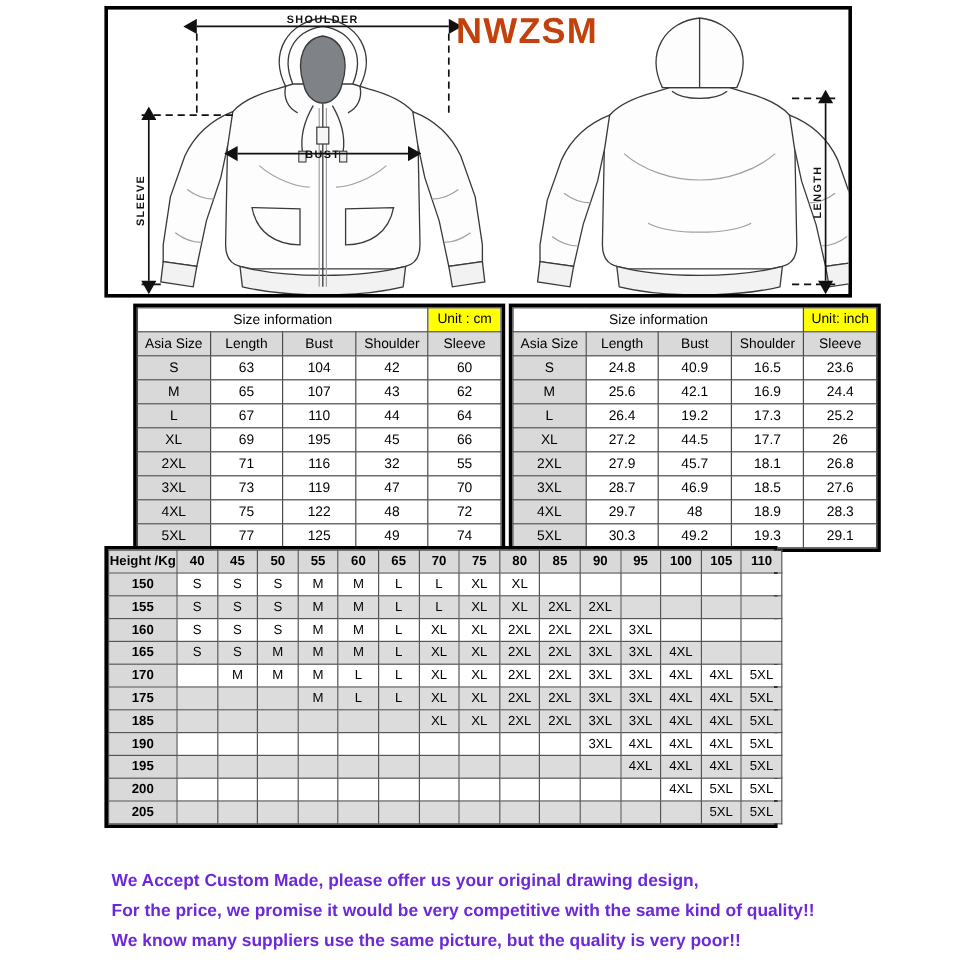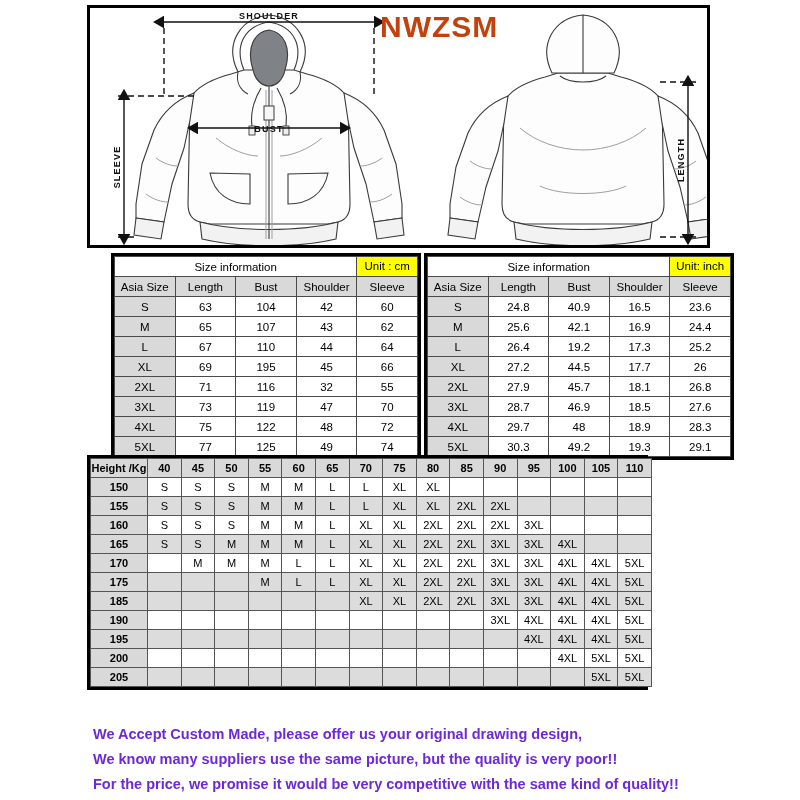"We know many suppliers use" div.note-line { order: before "For the price, we promise" -> after "For the price, we promise" }
